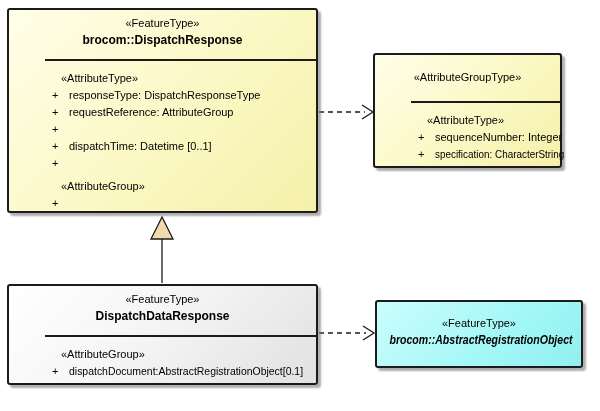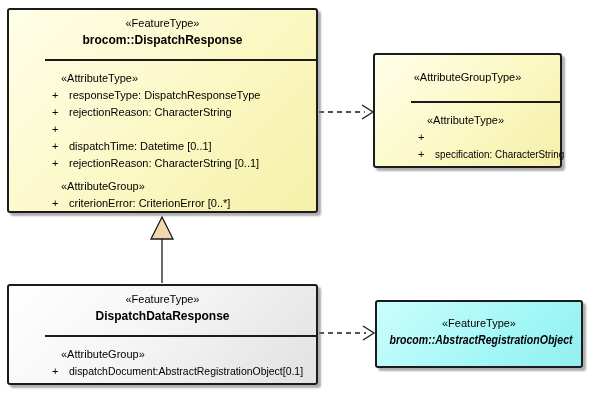"rejectionReason: CharacterString" span { text: rejectionReason: CharacterString -> requestReference: AttributeGroup }
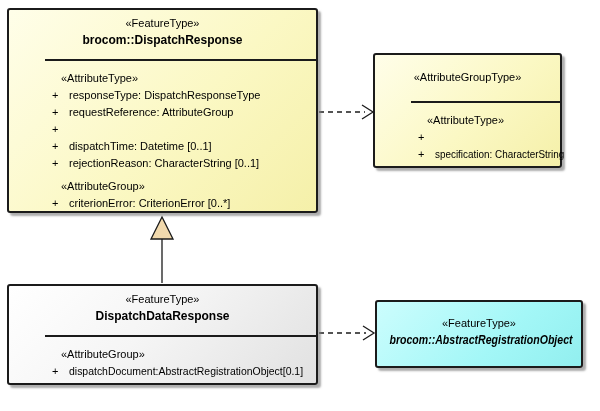"sequenceNumber: Integer" span { html: none -> <span>sequenceNumber: Integer</span> }
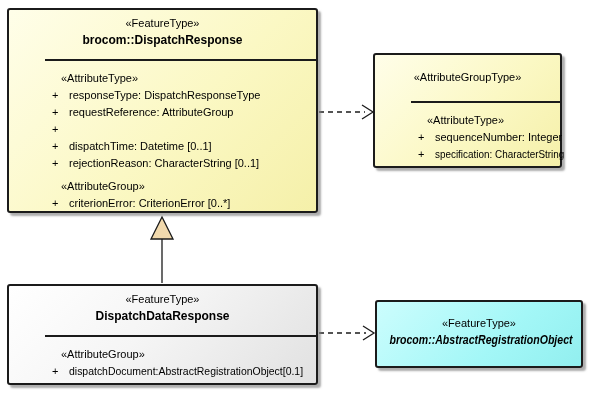"rejectionReason: CharacterString [0..1]" span { html: <span>rejectionReason: CharacterString [0..1]</span> -> none }
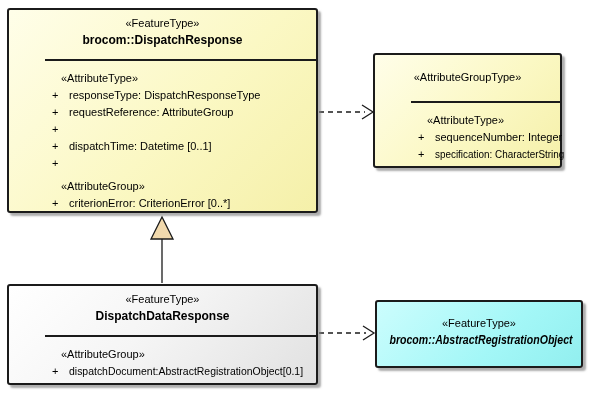"criterionError: CriterionError [0..*]" span { html: <span>criterionError: CriterionError [0..*]</span> -> none }
